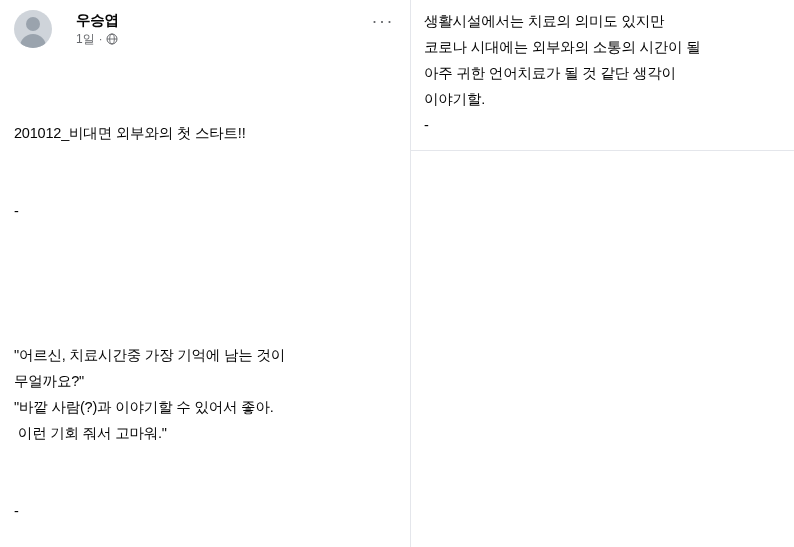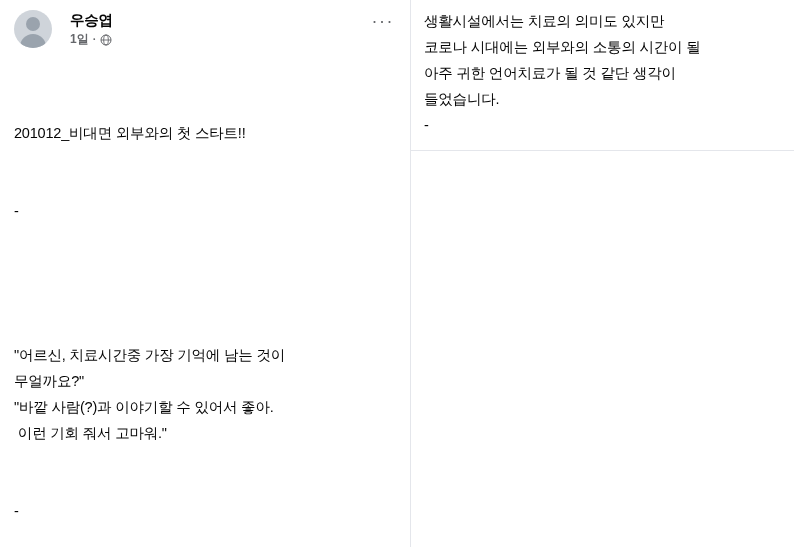"우승엽" .author-block { margin-left: 18px -> 24px }
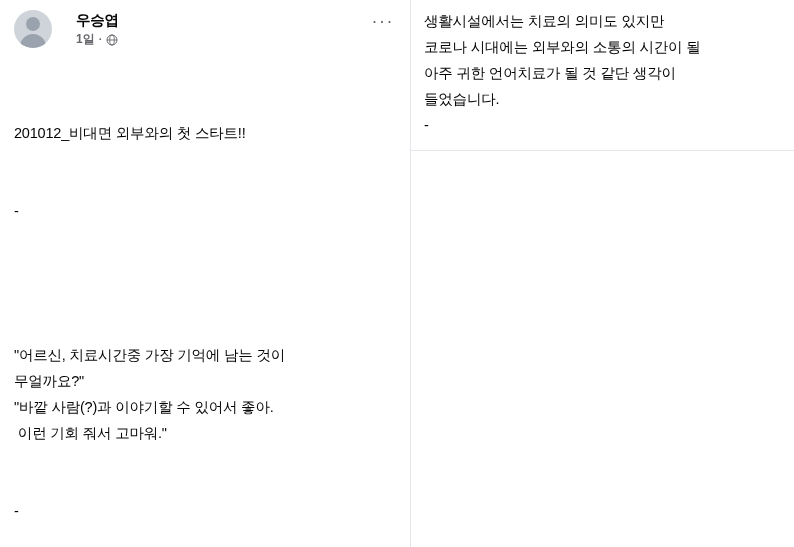"생활시설에서는 치료의 의미도 있지만" div.right-text { text: 들었습니다 -> 이야기할 }
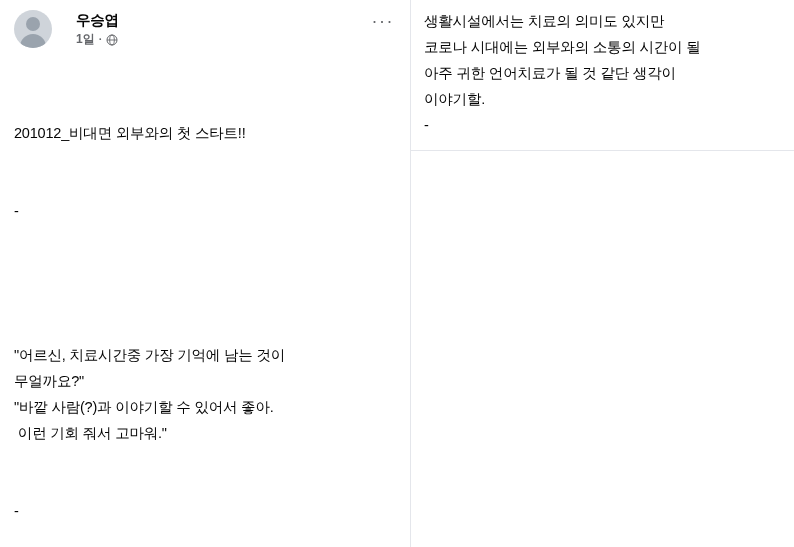"1일" .meta-line { align-items: flex-end -> center; font-weight: bold -> none }
